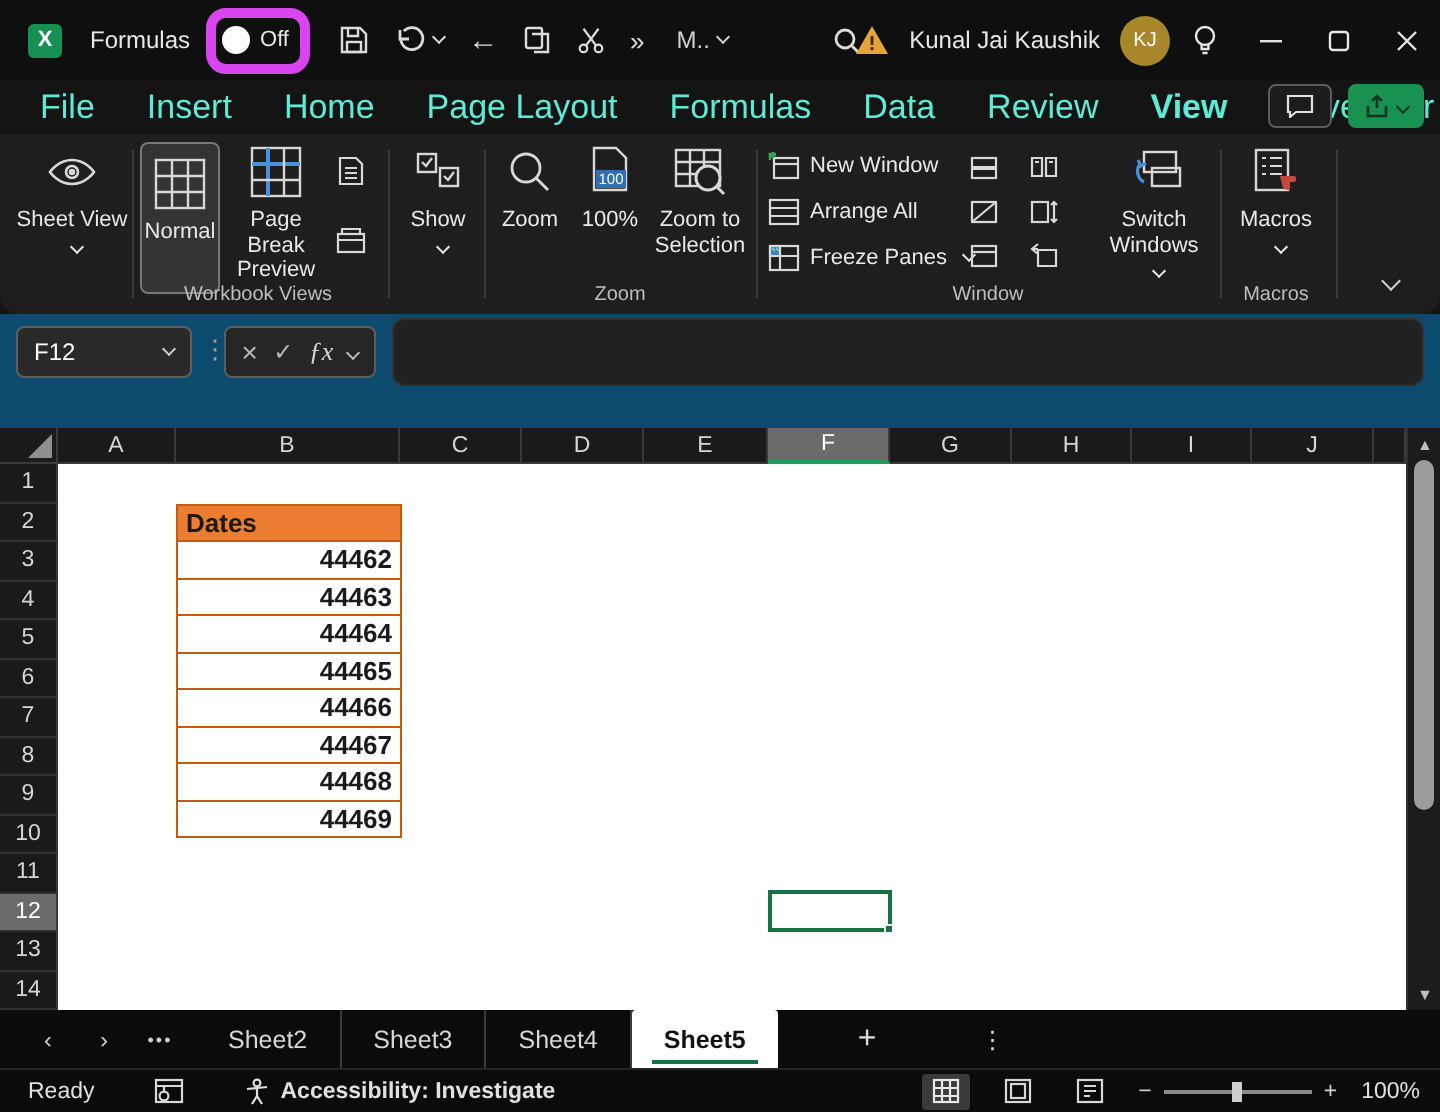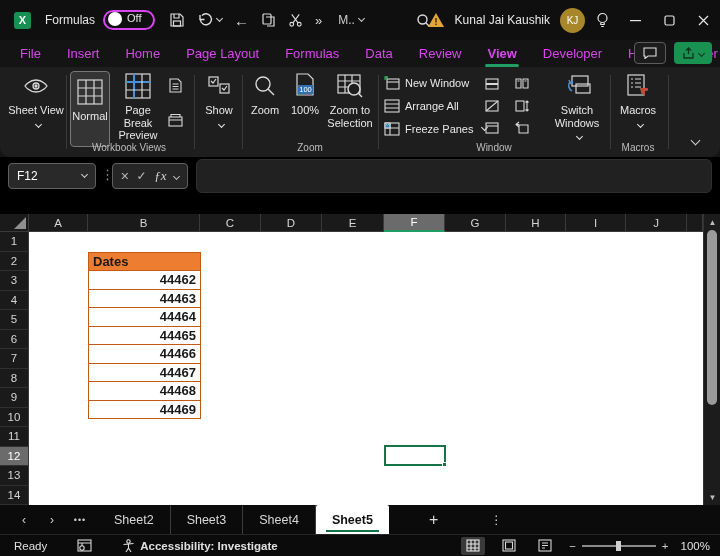"Off" .toggle { align-items: none -> center; border: 2px solid #d946ef -> 5px solid #d946ef; height: 20px -> 33px }
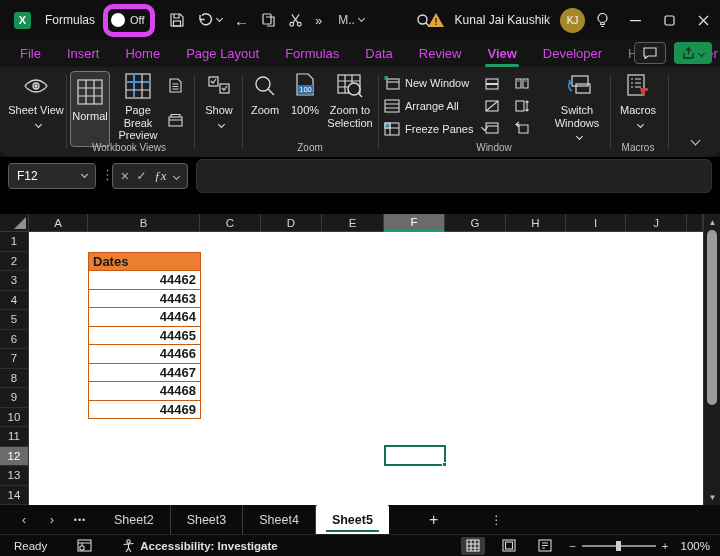"File" .menu-item { color: #d946ef -> #5eead4; font-size: 13px -> 17px }
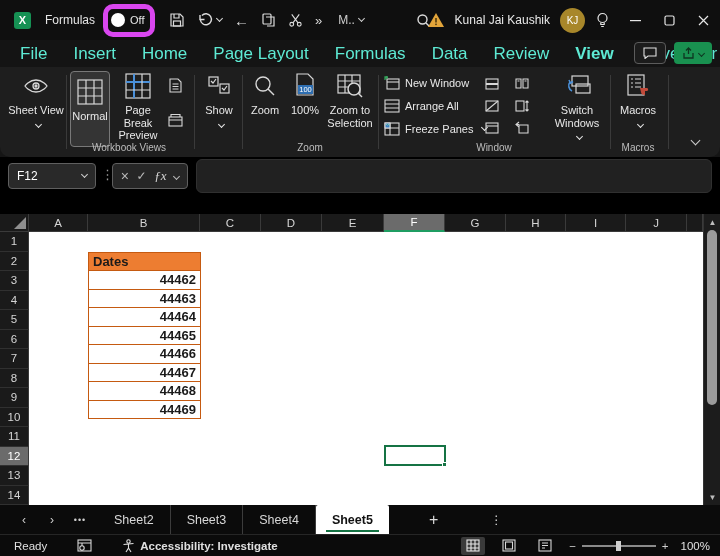"F12" .fbar { background: #000000 -> #0c4a6e }
